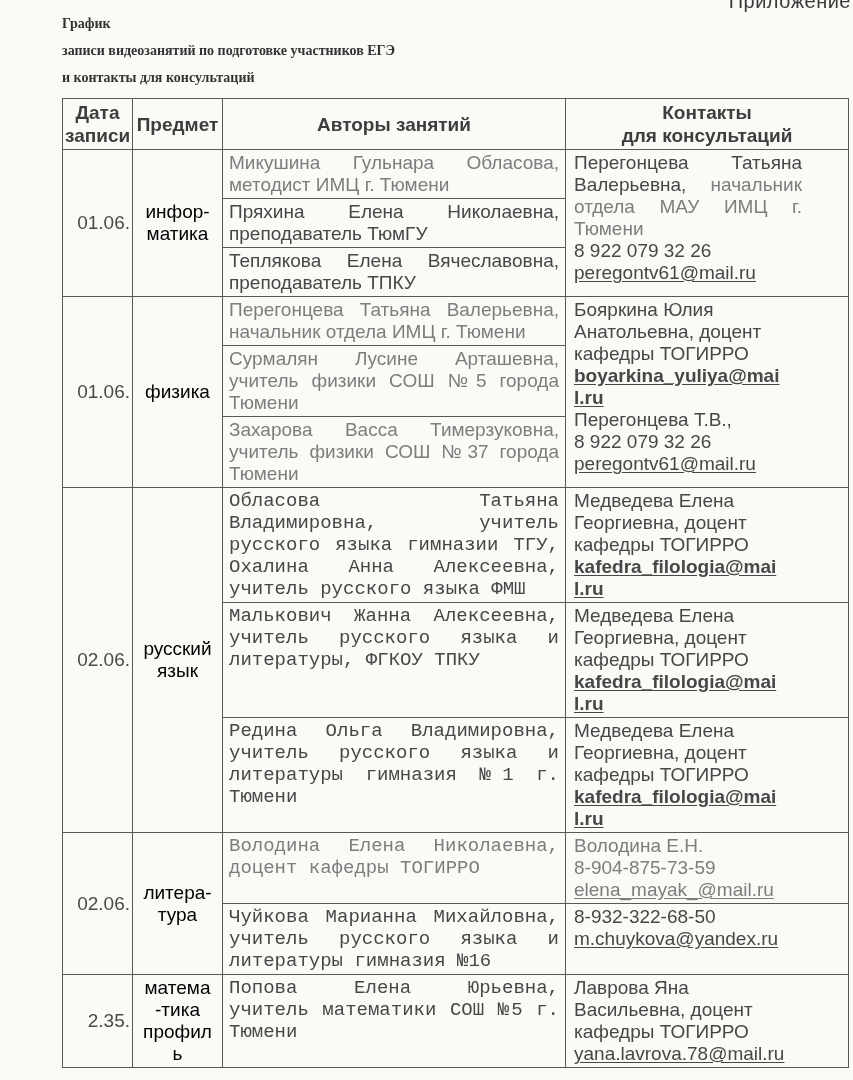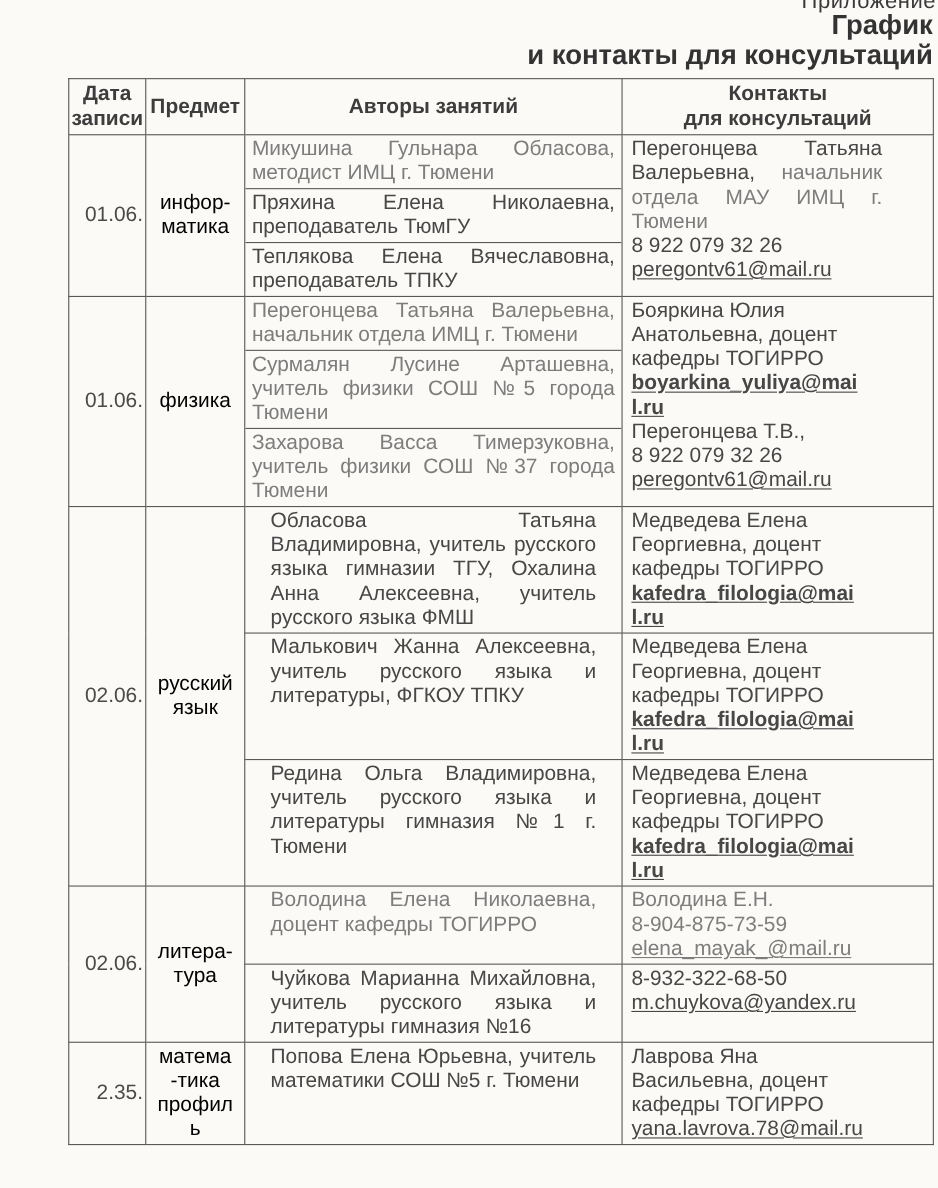"График" .titles { font-family: none -> Liberation Serif, serif; font-size: 25px -> 14px; text-align: right -> left }
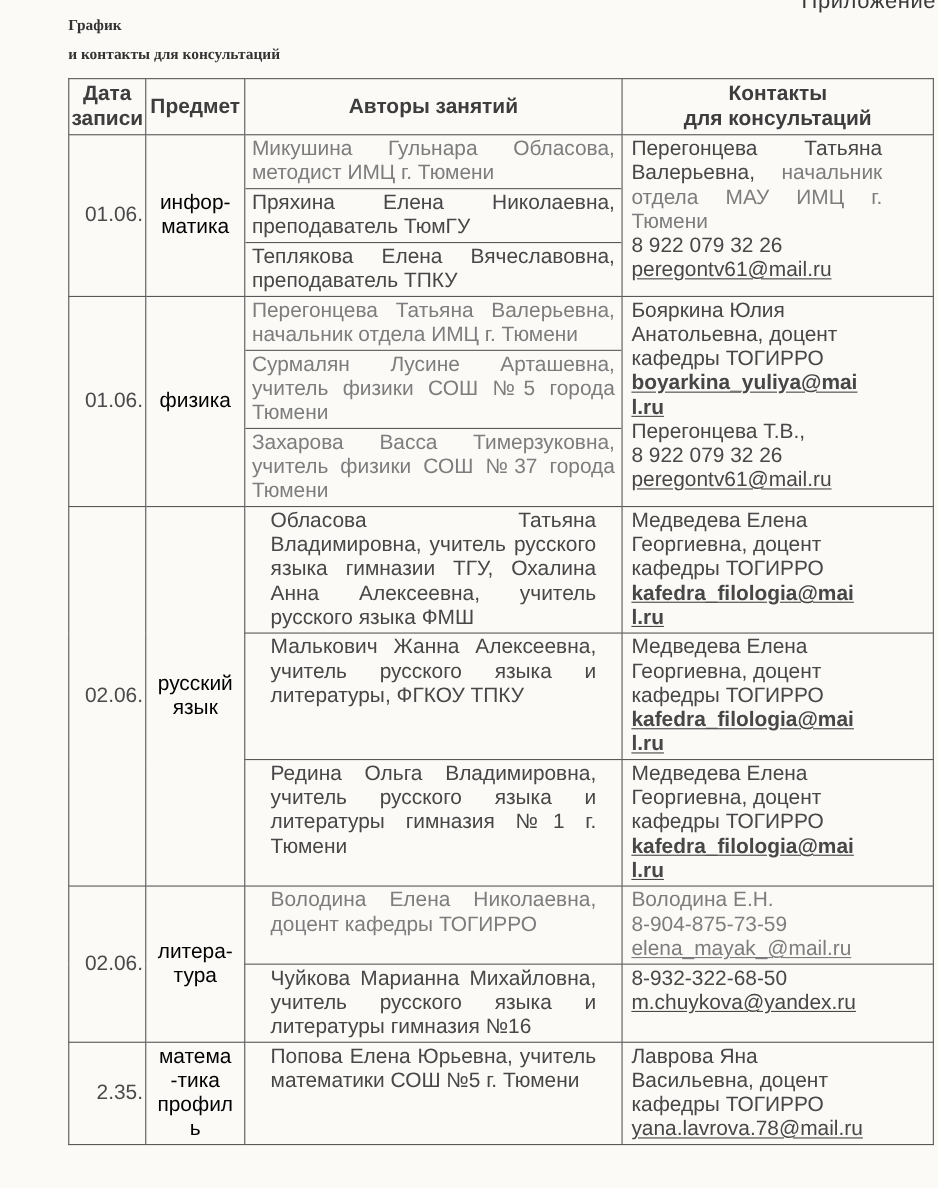"записи видеозанятий по подготовке" div { html: none -> <div>записи видеозанятий по подготовке участников ЕГЭ</div> }
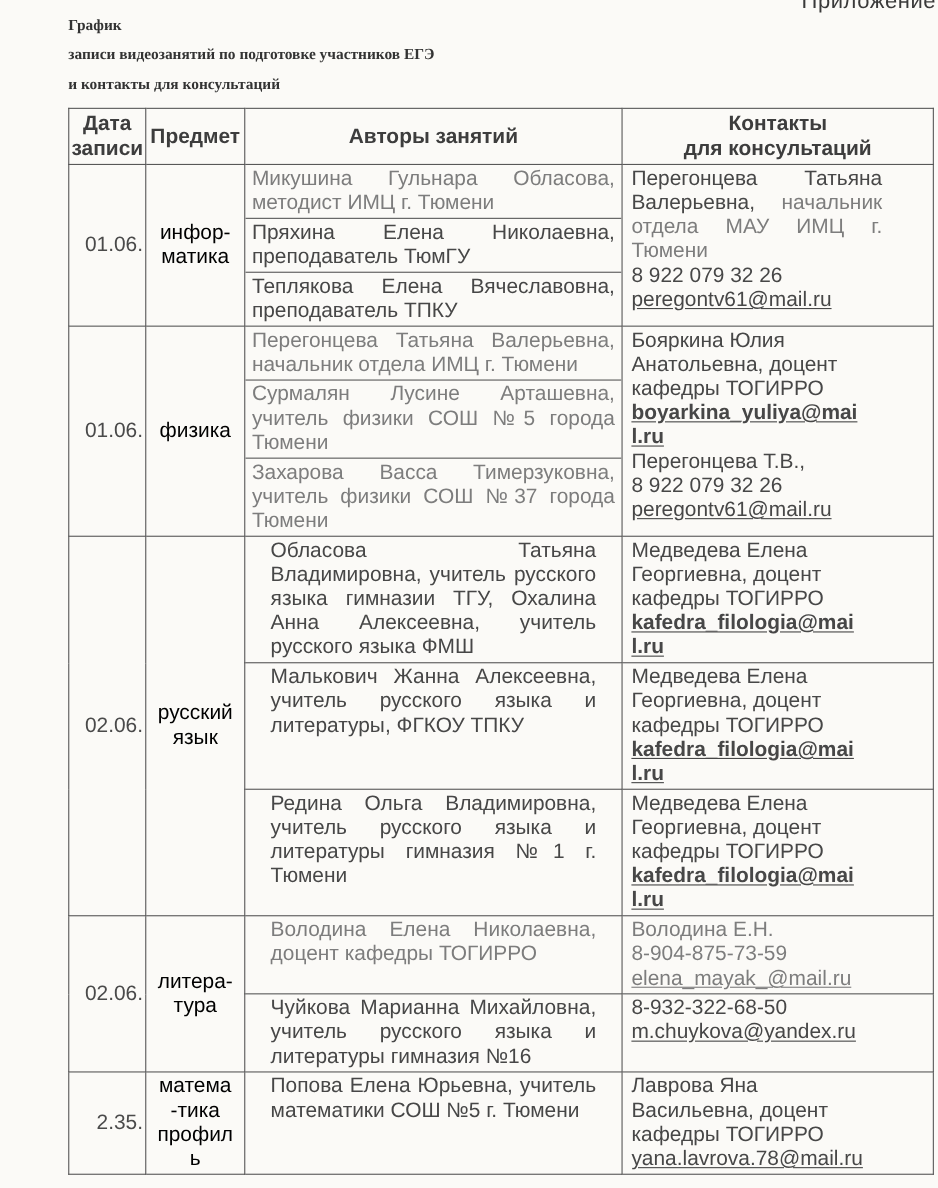"Обласова Татьяна Владимировна, учитель" td.author-cell { font-family: none -> Liberation Mono, monospace; padding: 2px 23px -> 2px 6px }
